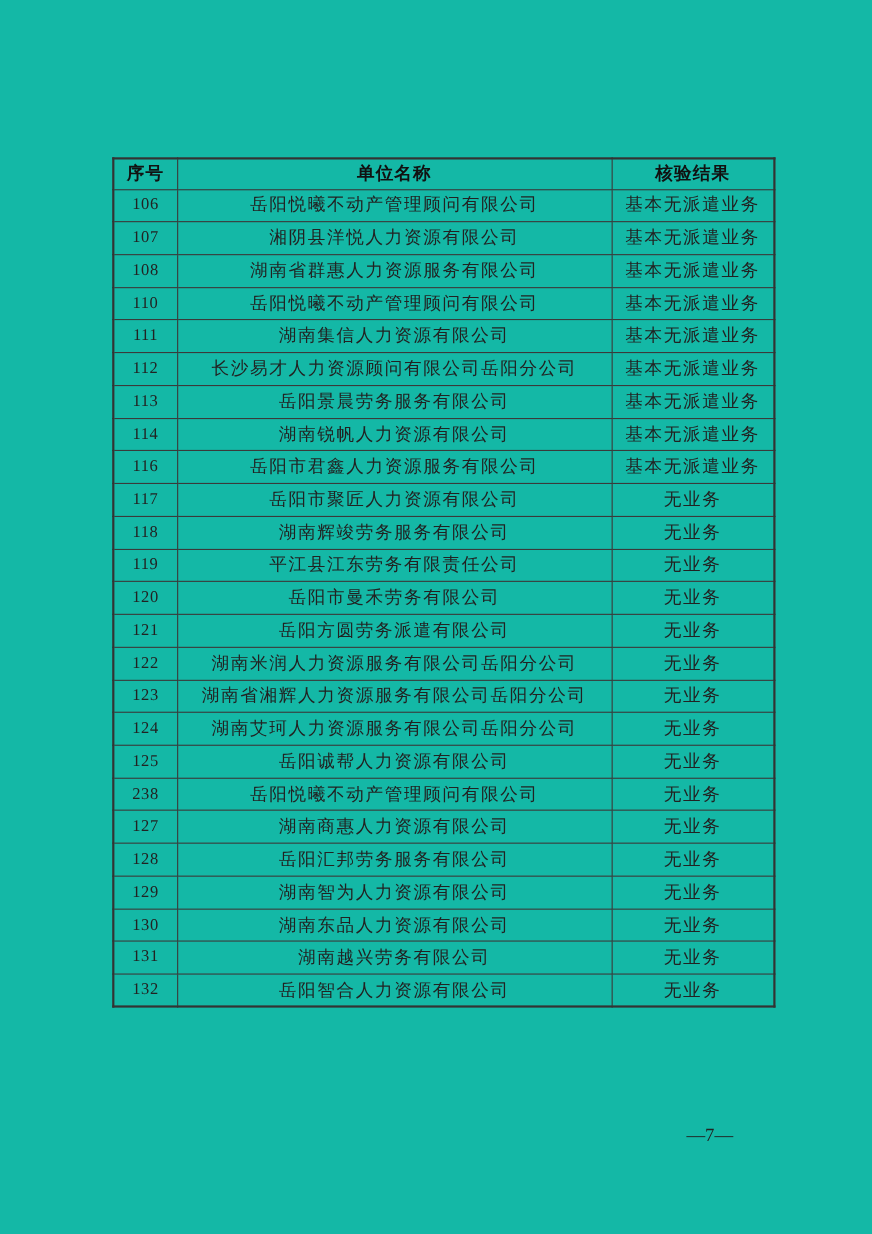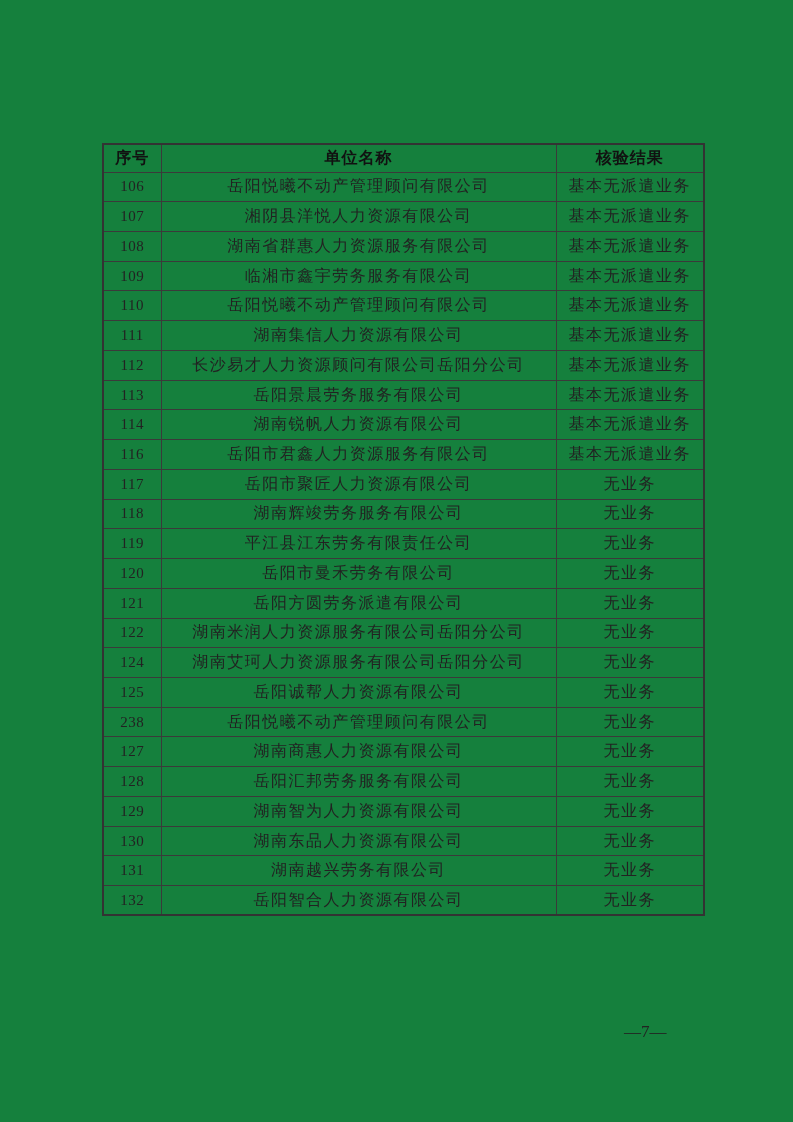"序号" .page { background: #15803d -> #14b8a6 }
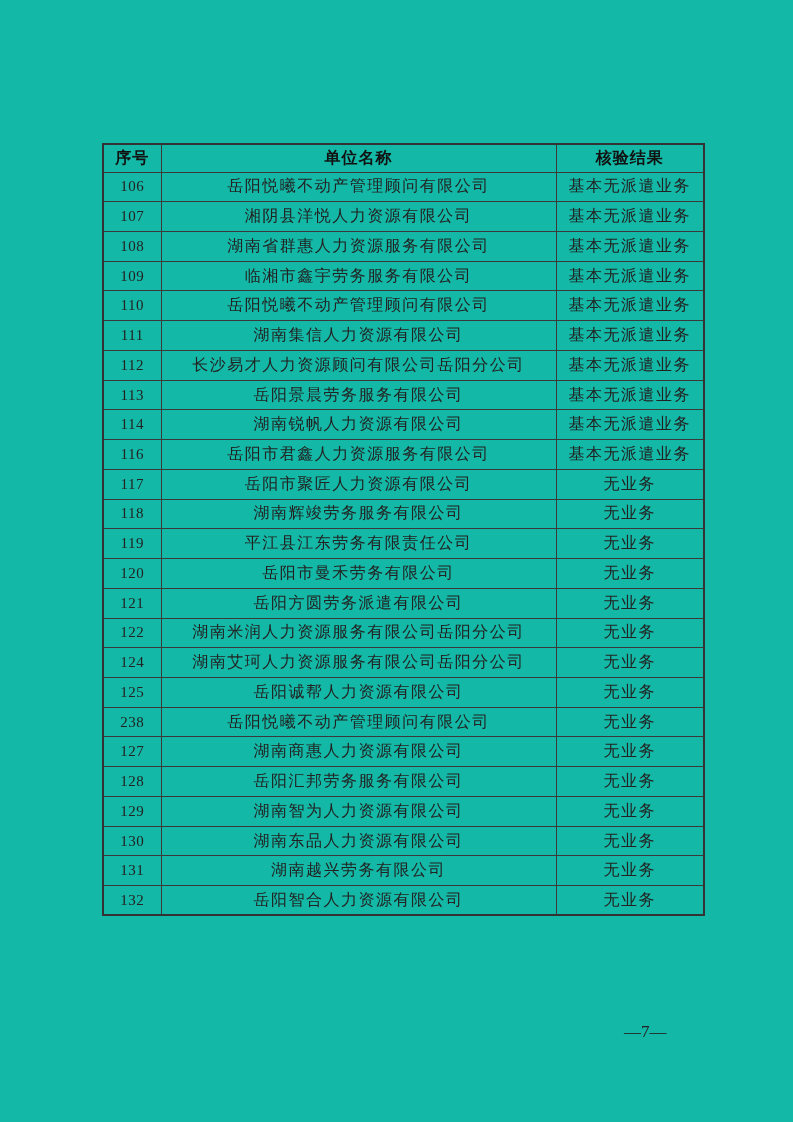"109" tr { html: <tr> <td>109</td> <td>临湘市鑫宇劳务服务有限公司</td> <td>基本无派遣业务</td> </tr> -> none }
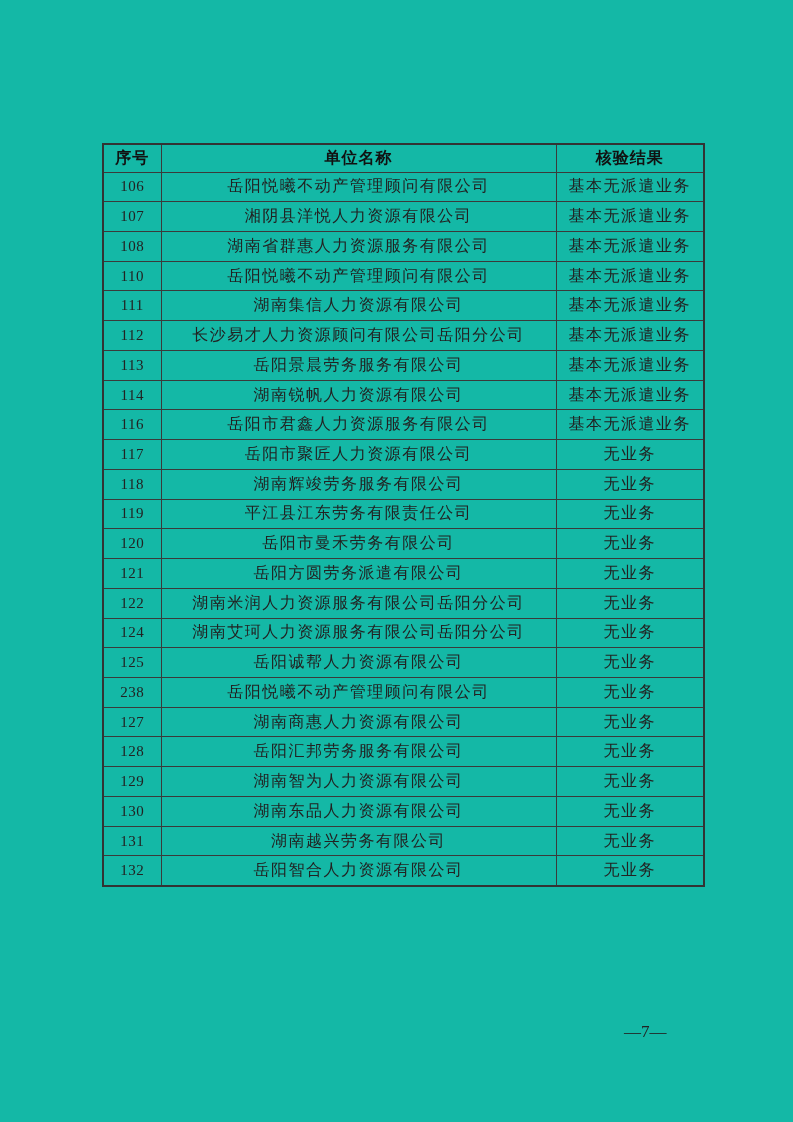"123" tr { html: none -> <tr> <td>123</td> <td>湖南省湘辉人力资源服务有限公司岳阳分公司</td> <td>无业务</td> </tr> }
